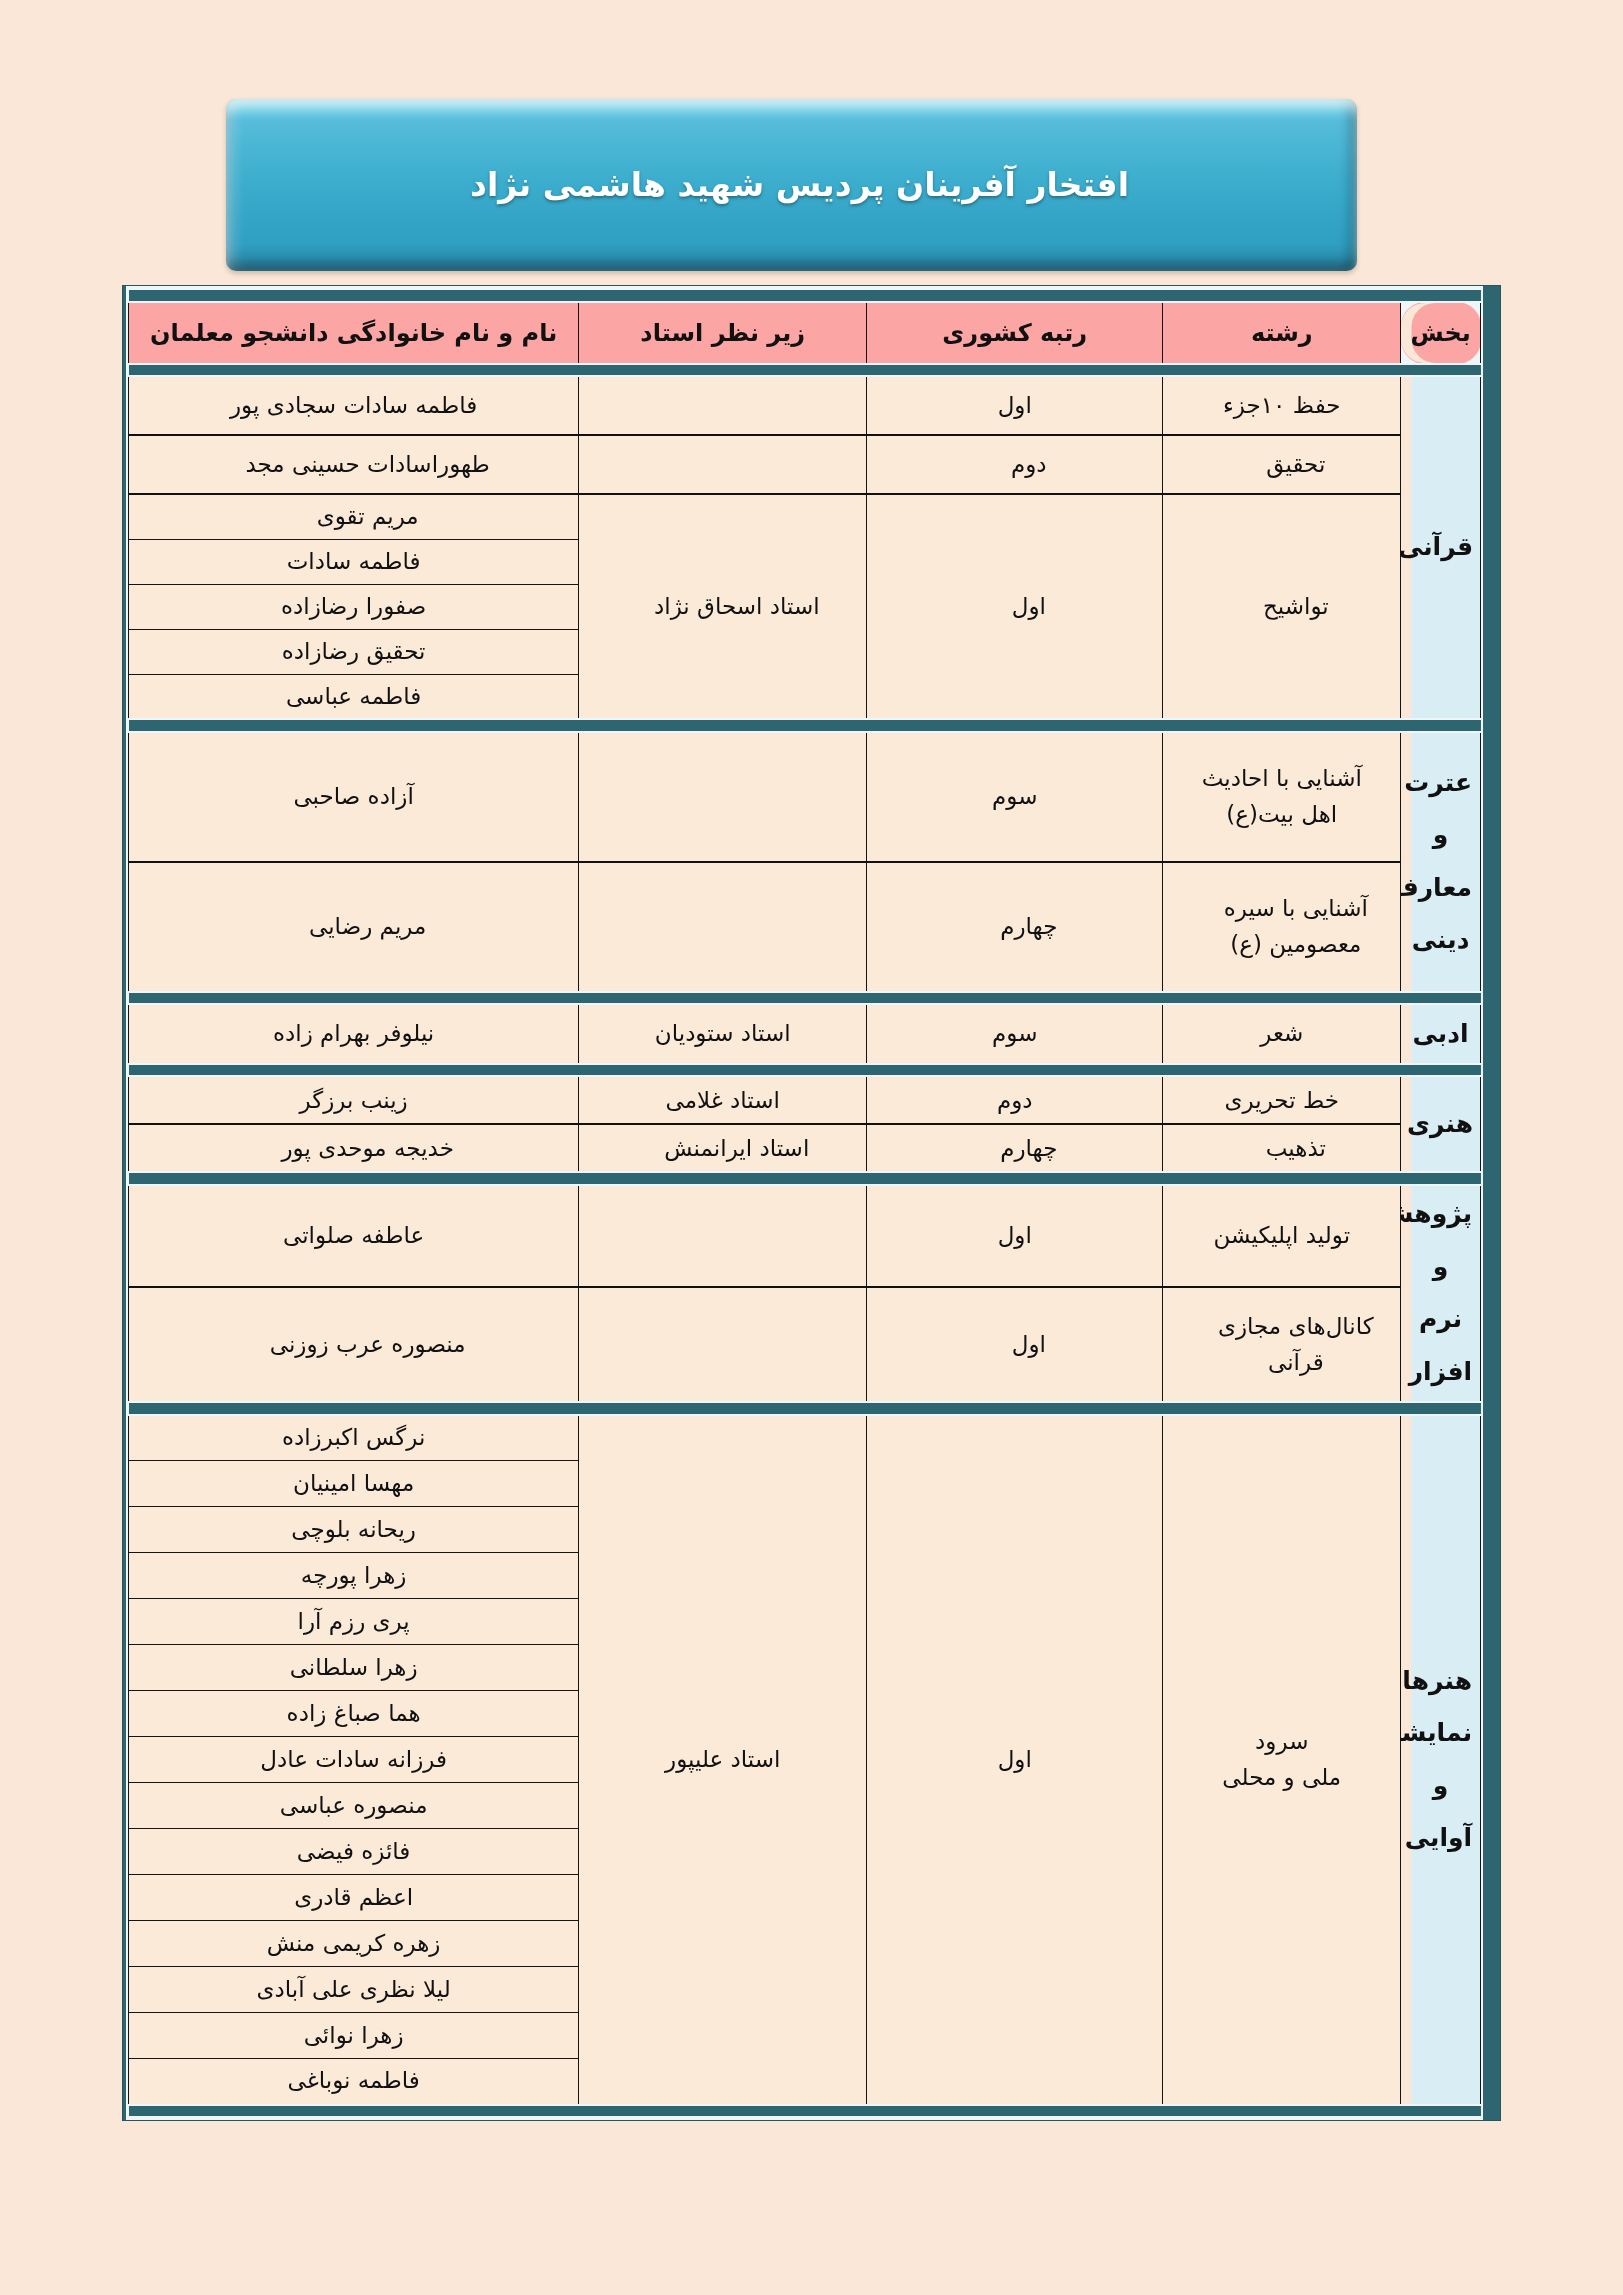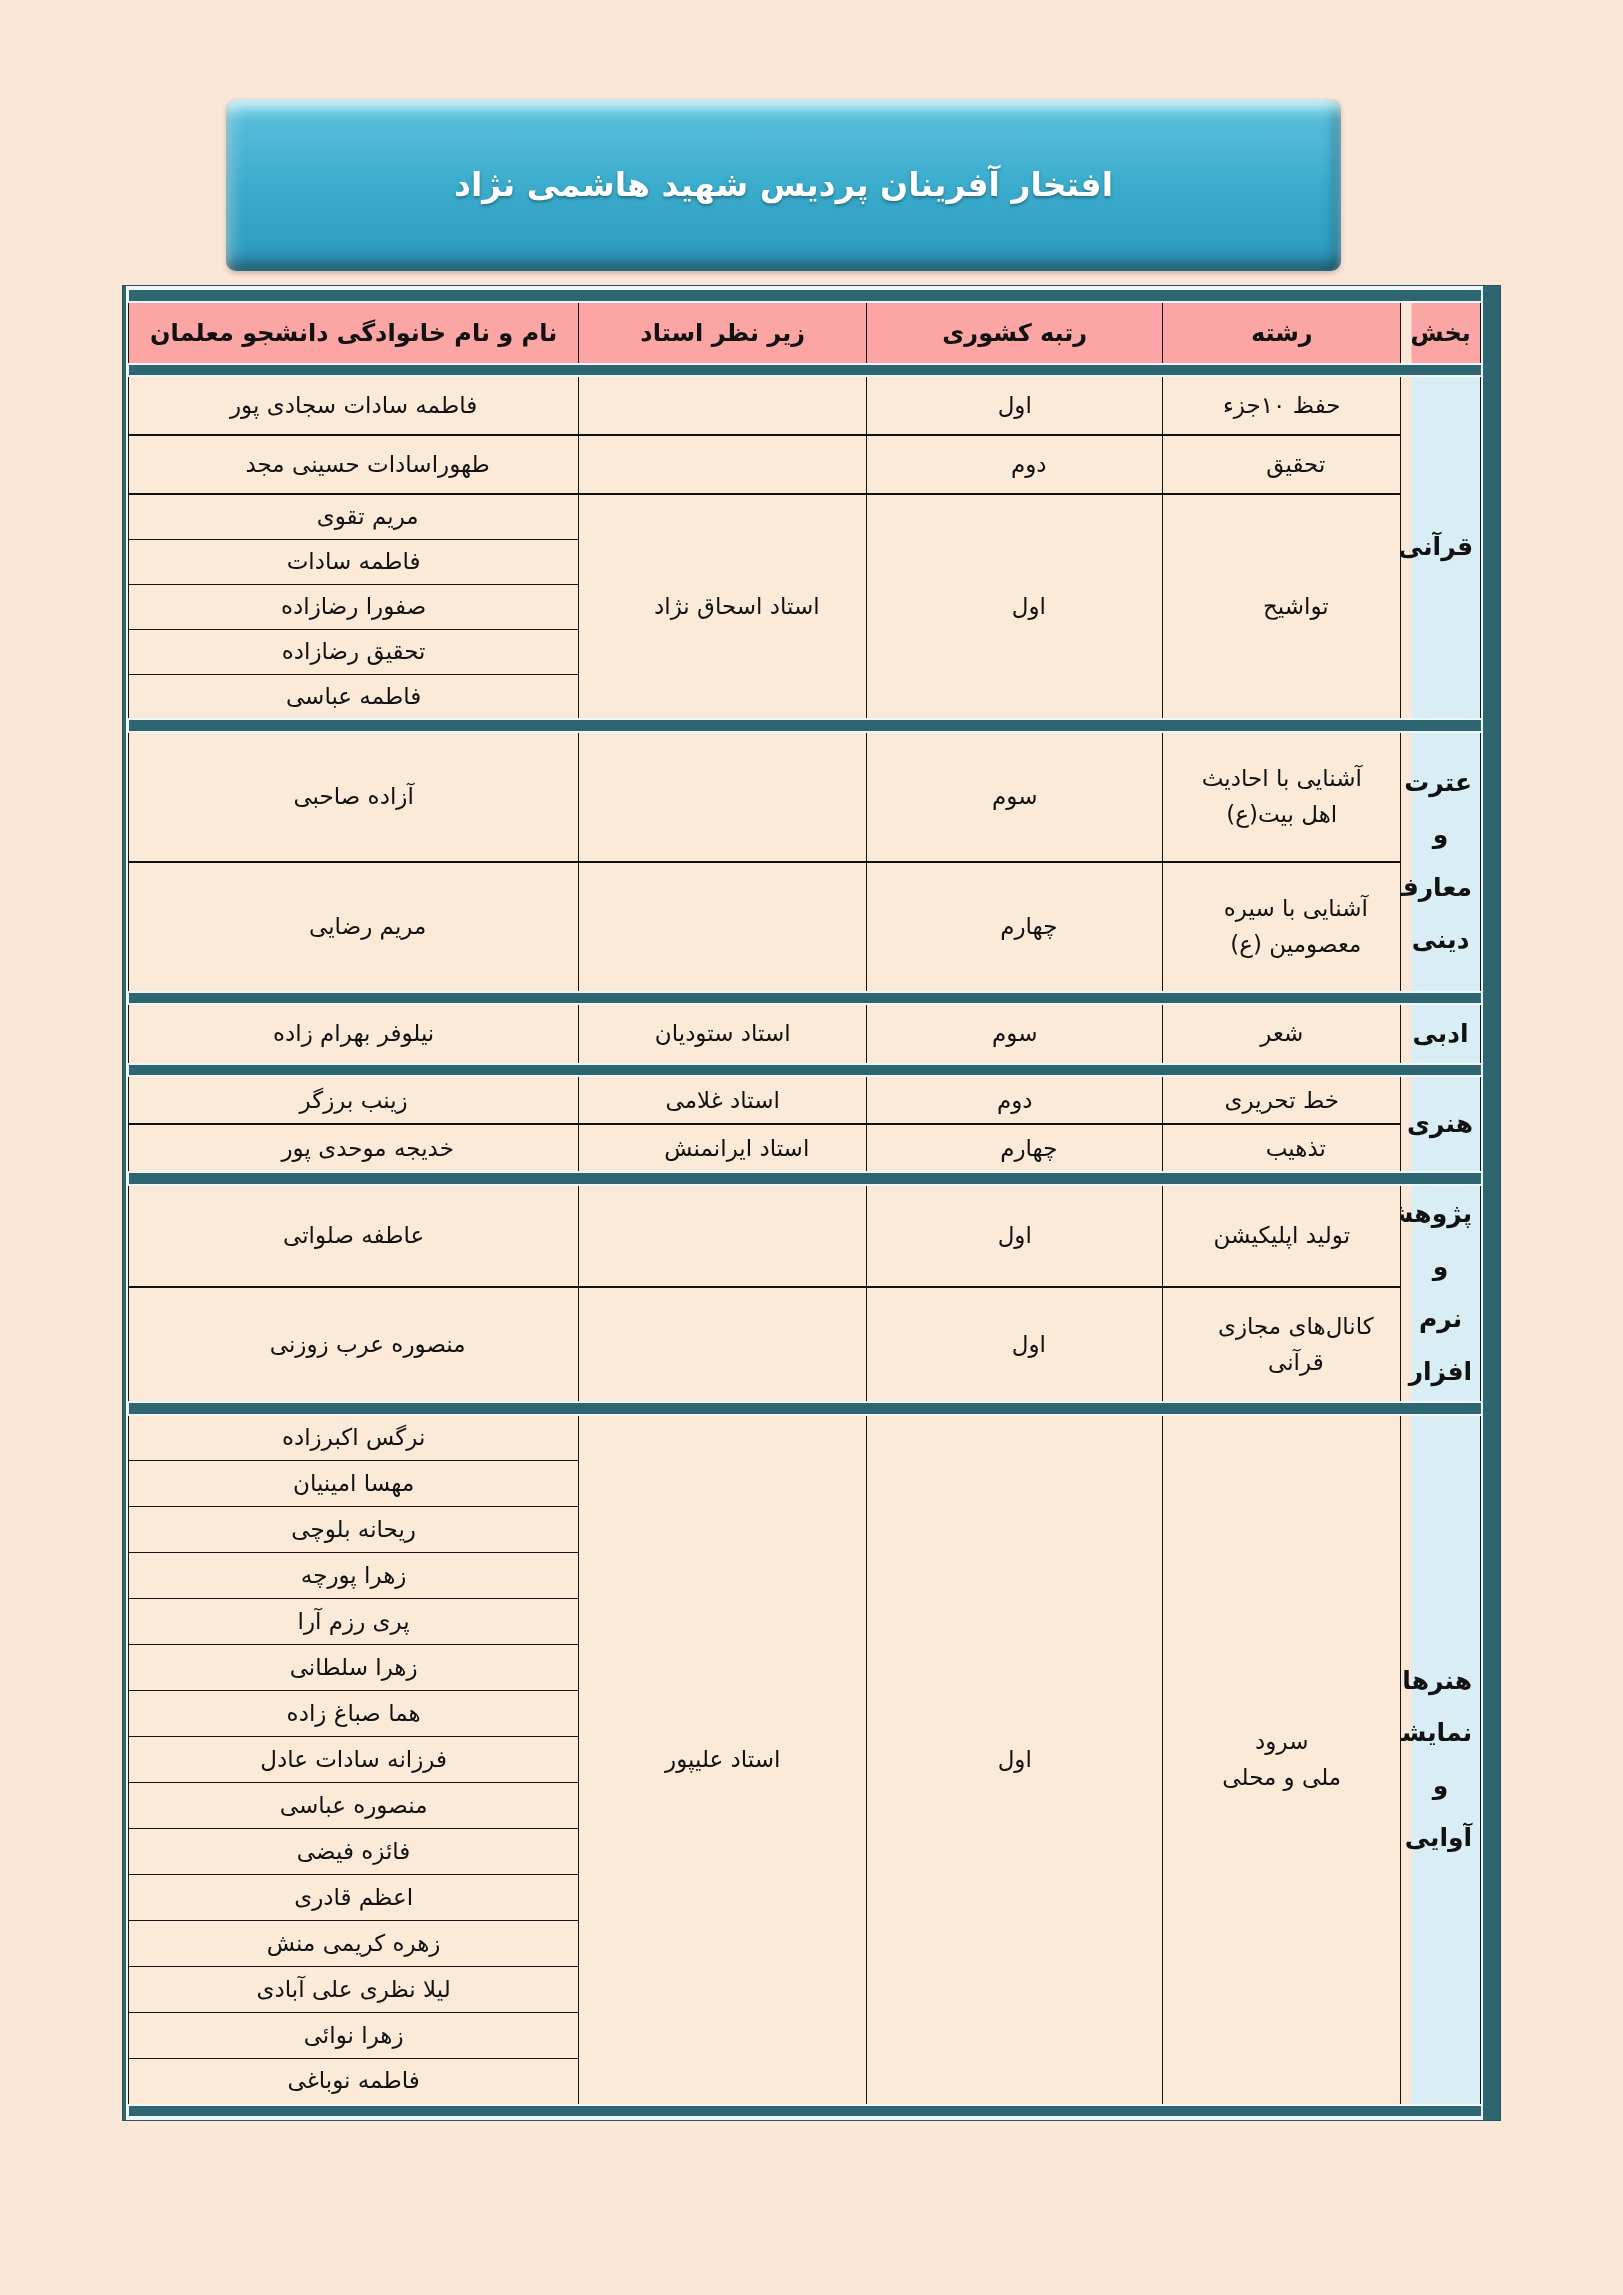"افتخار آفرینان پردیس شهید هاشمی" .banner { padding-left: none -> 16px }
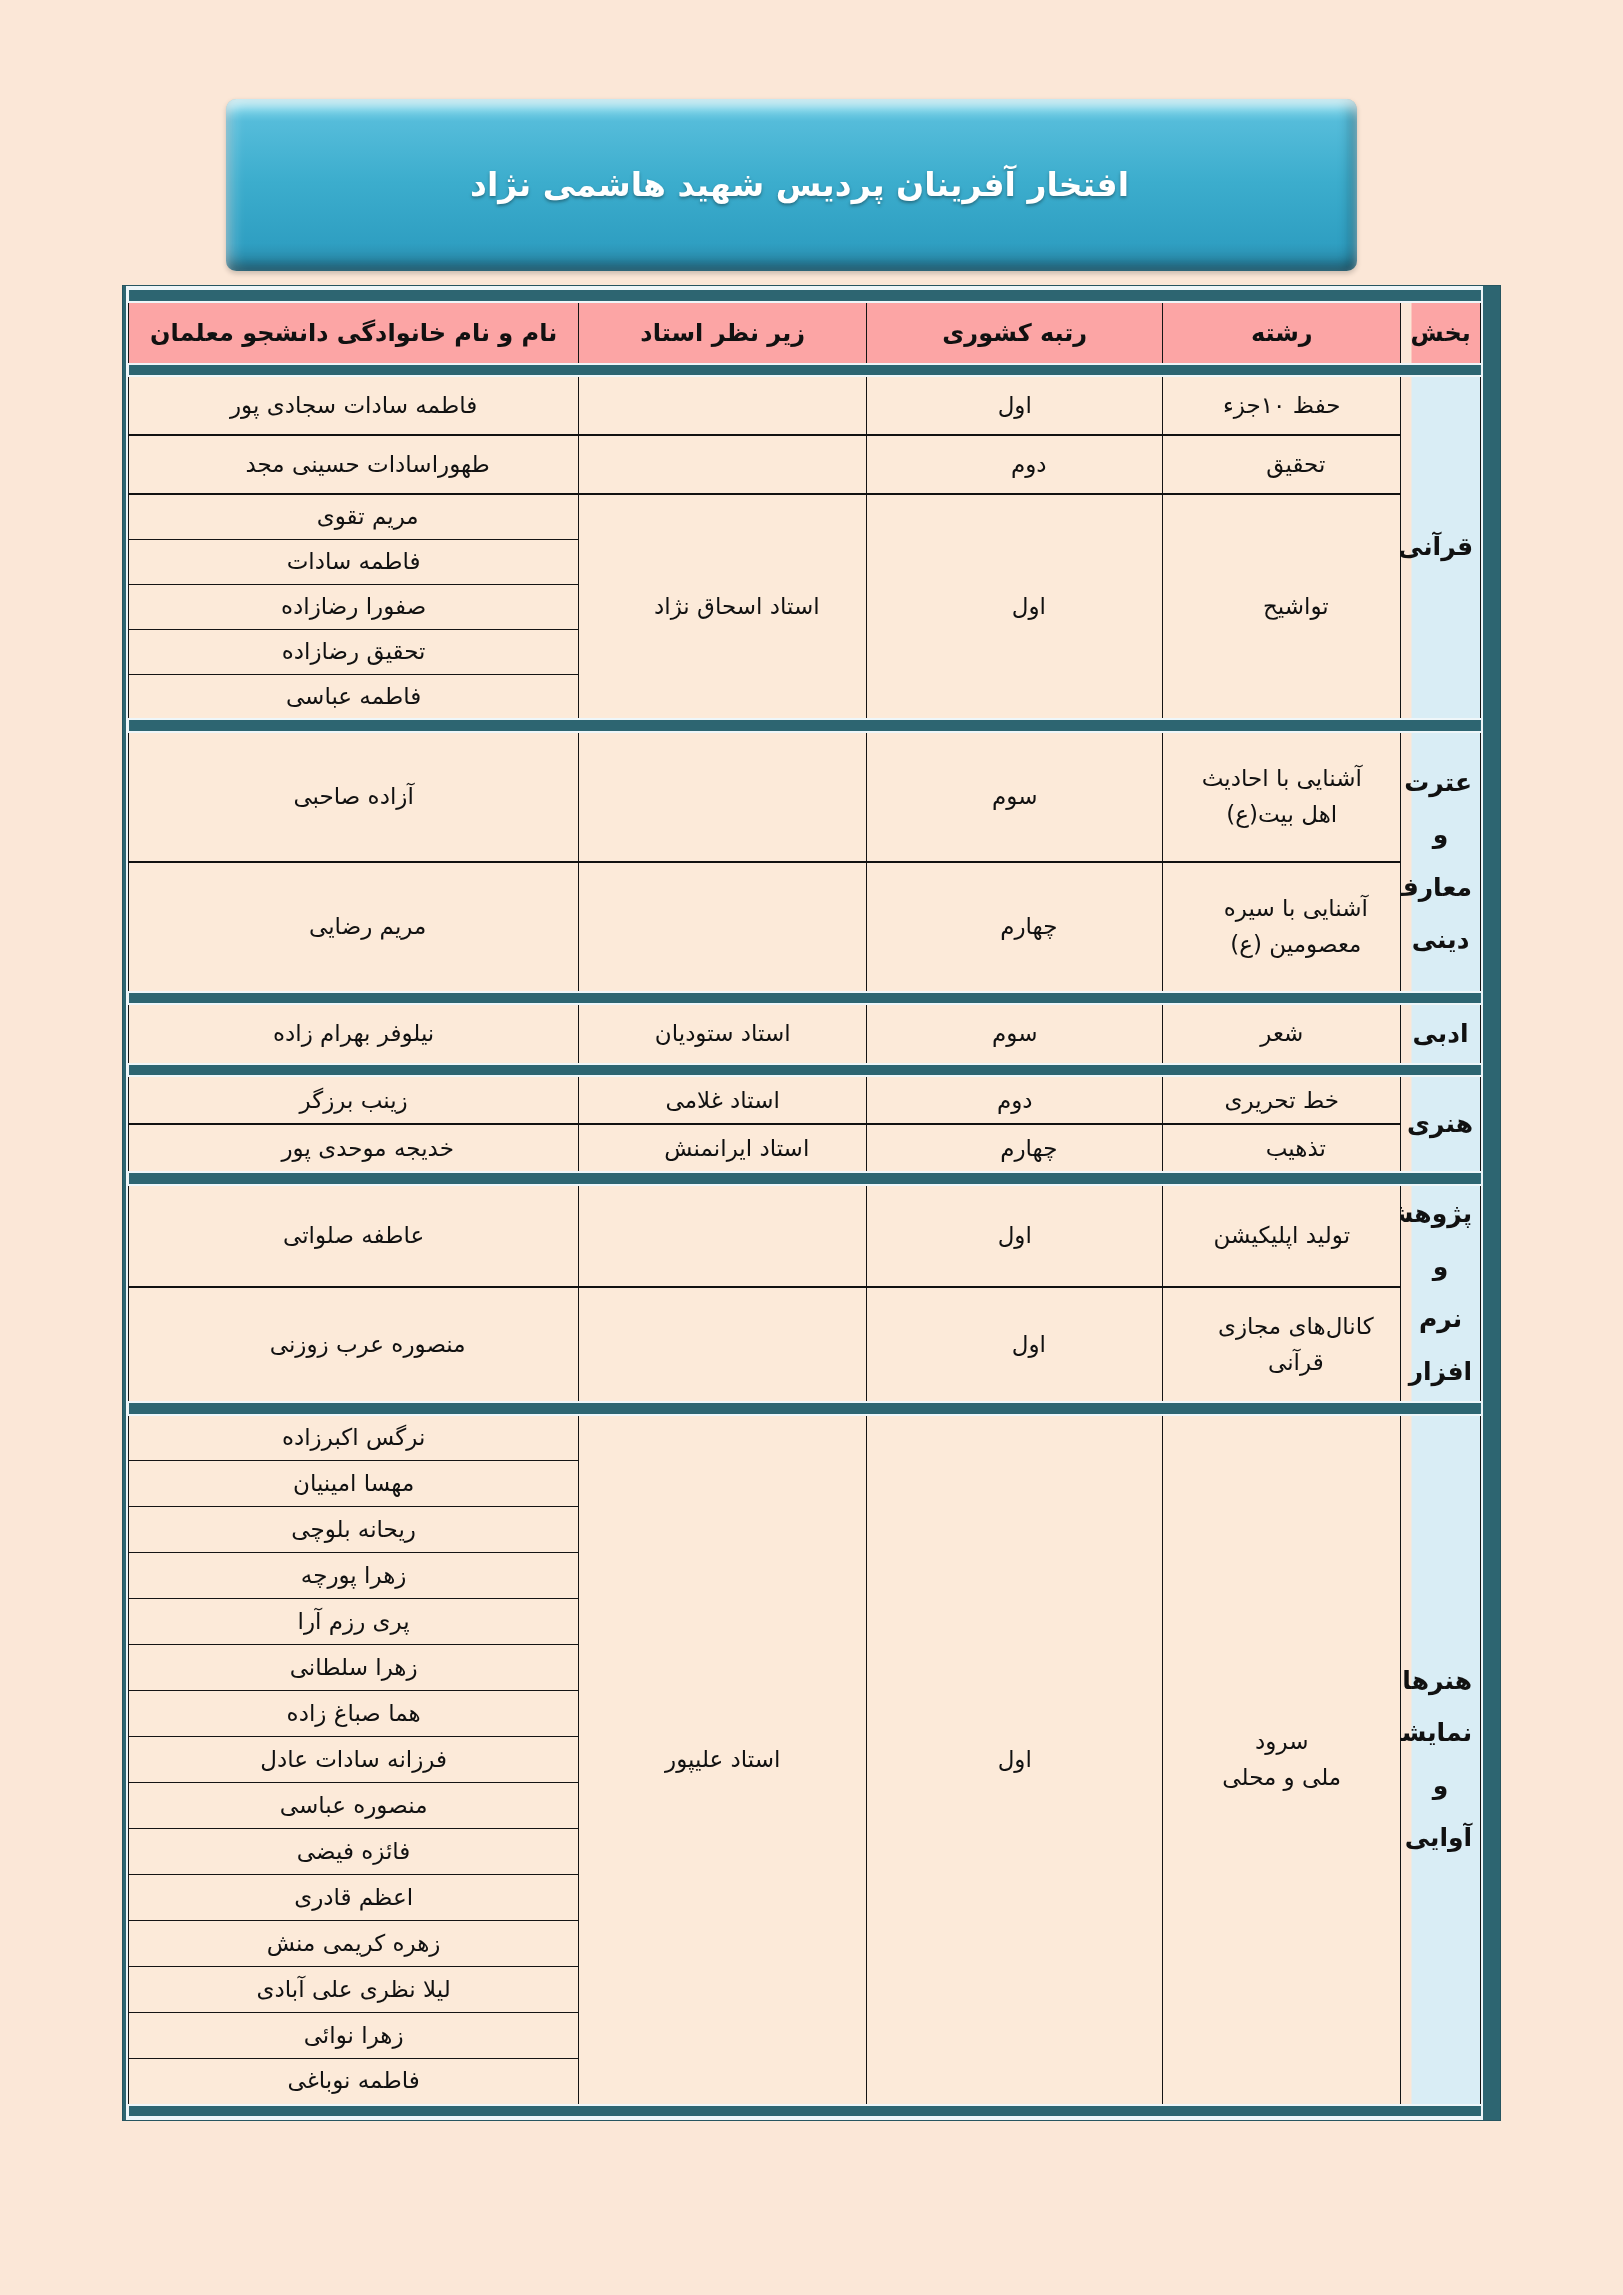"بخش" th.sec { border-radius: none -> 24px }
